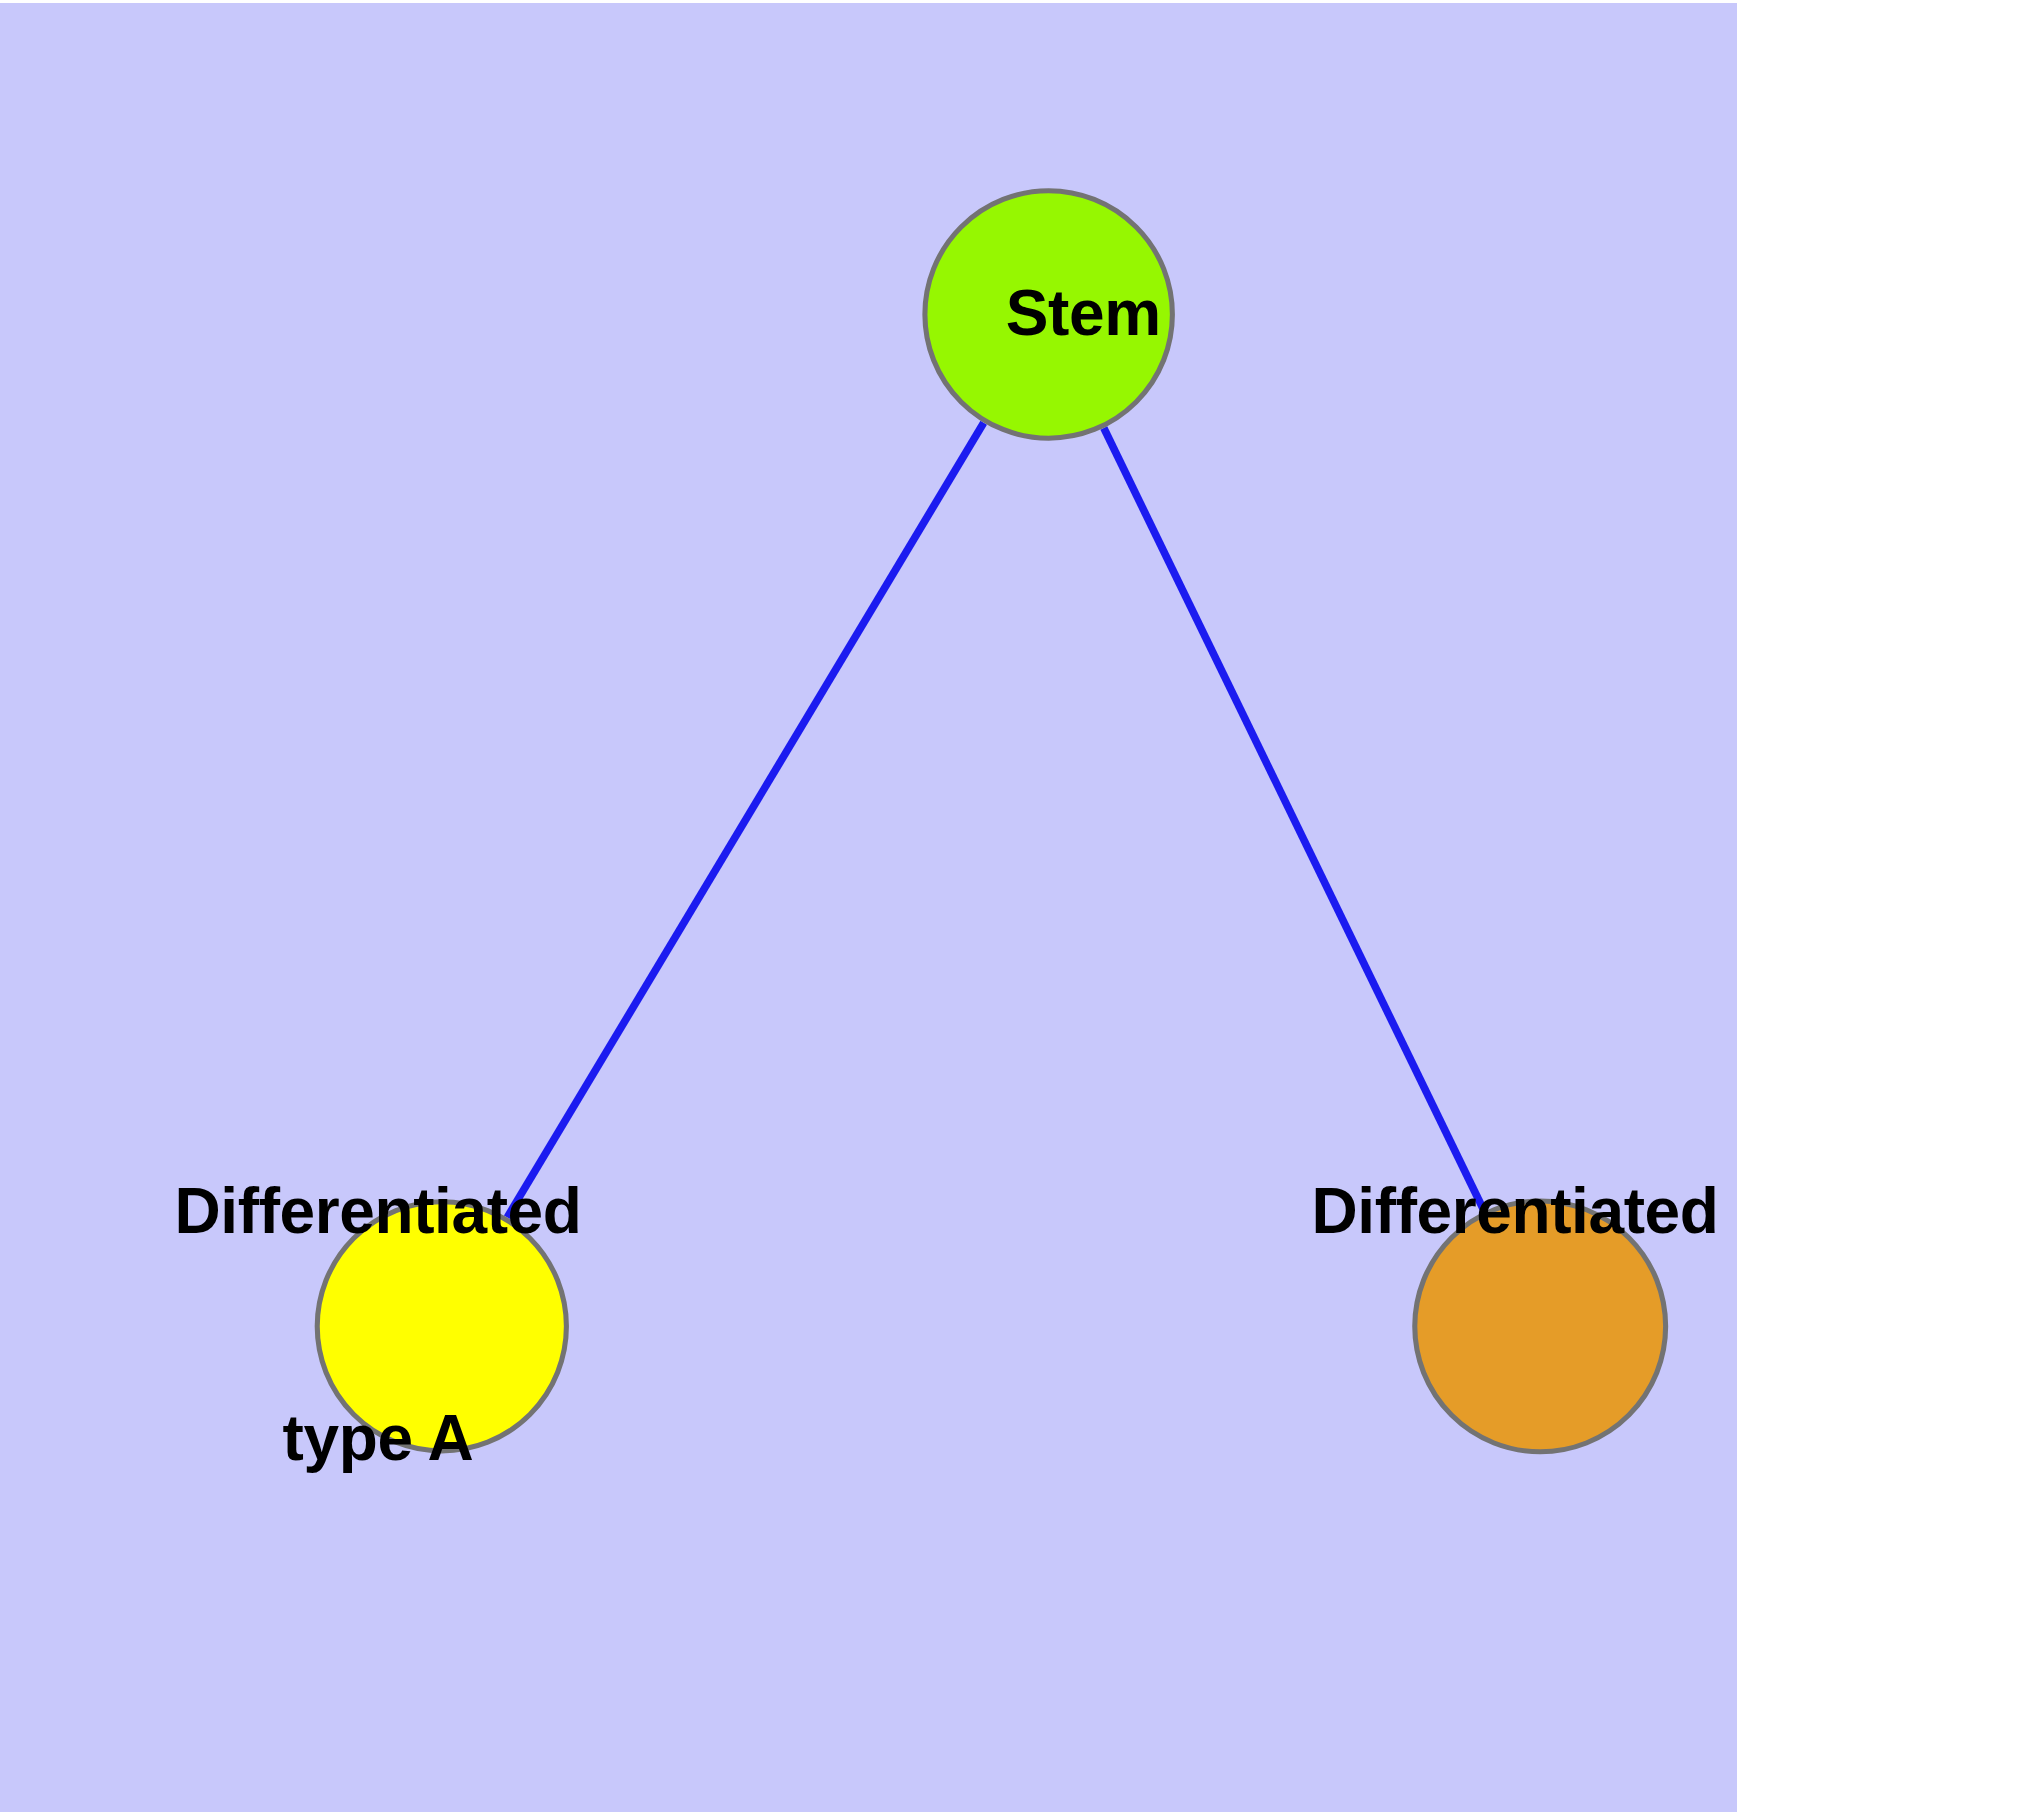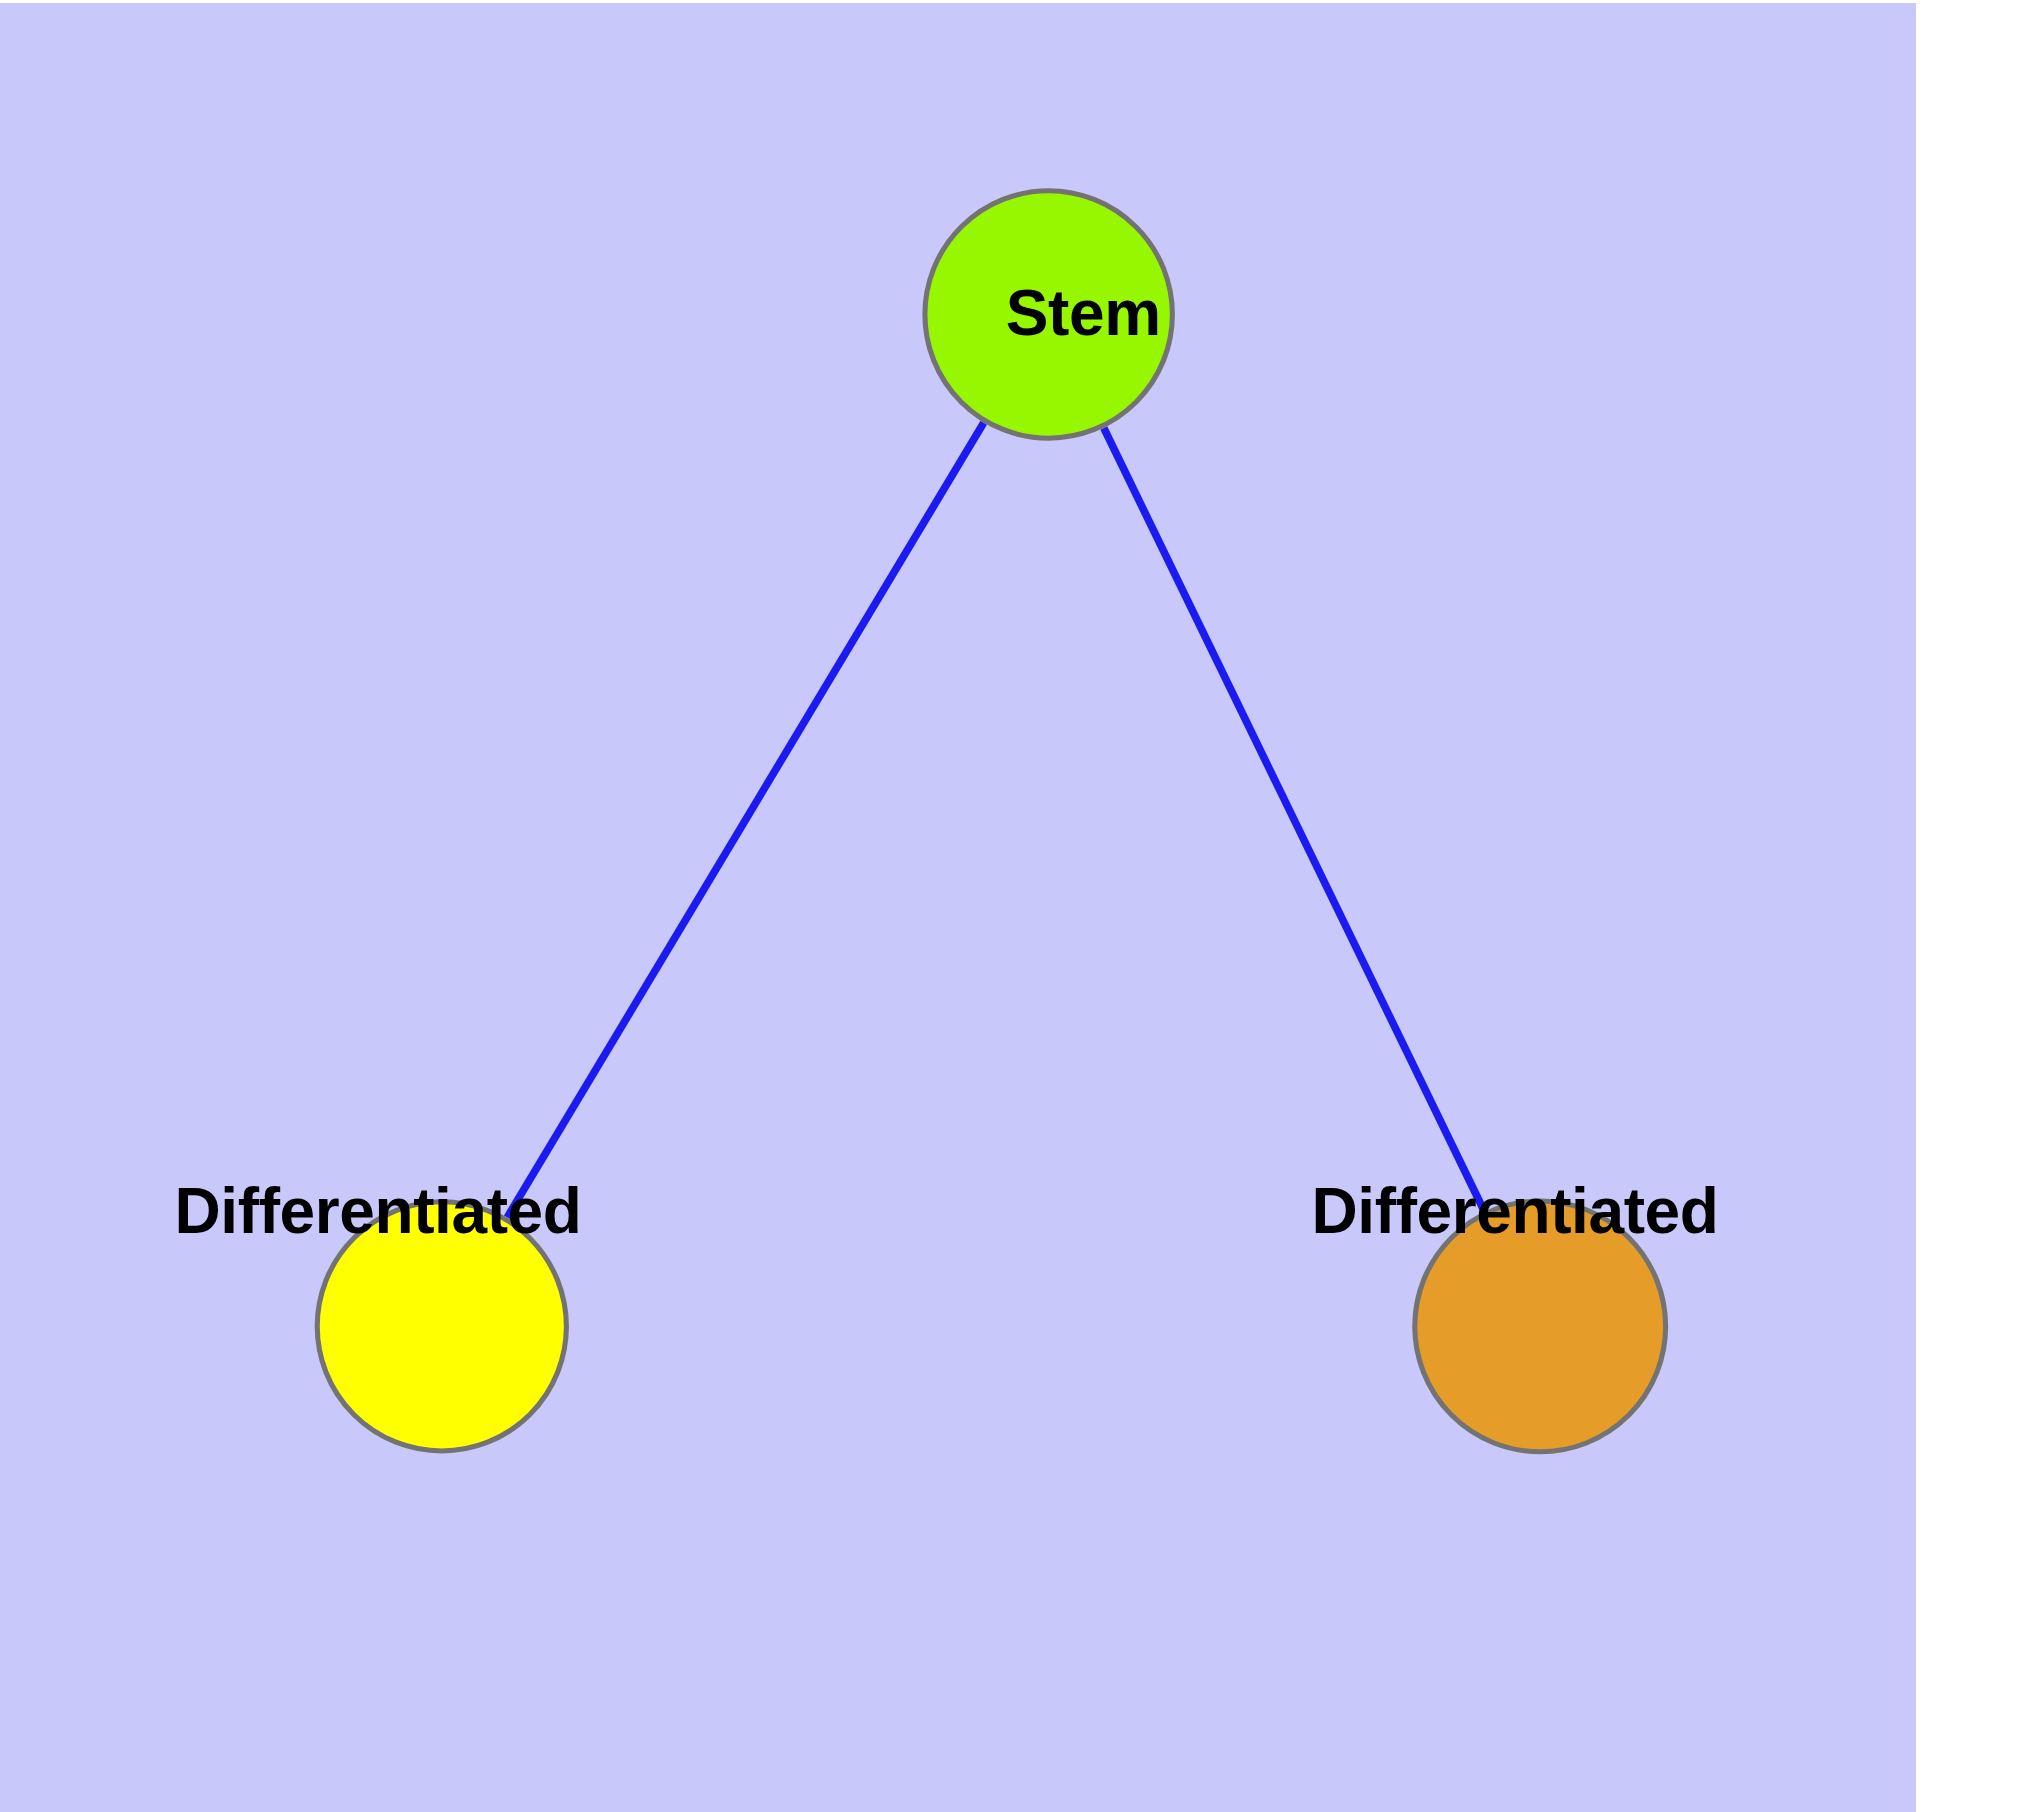"Stem" #stage { width: 1916px -> 1737px }
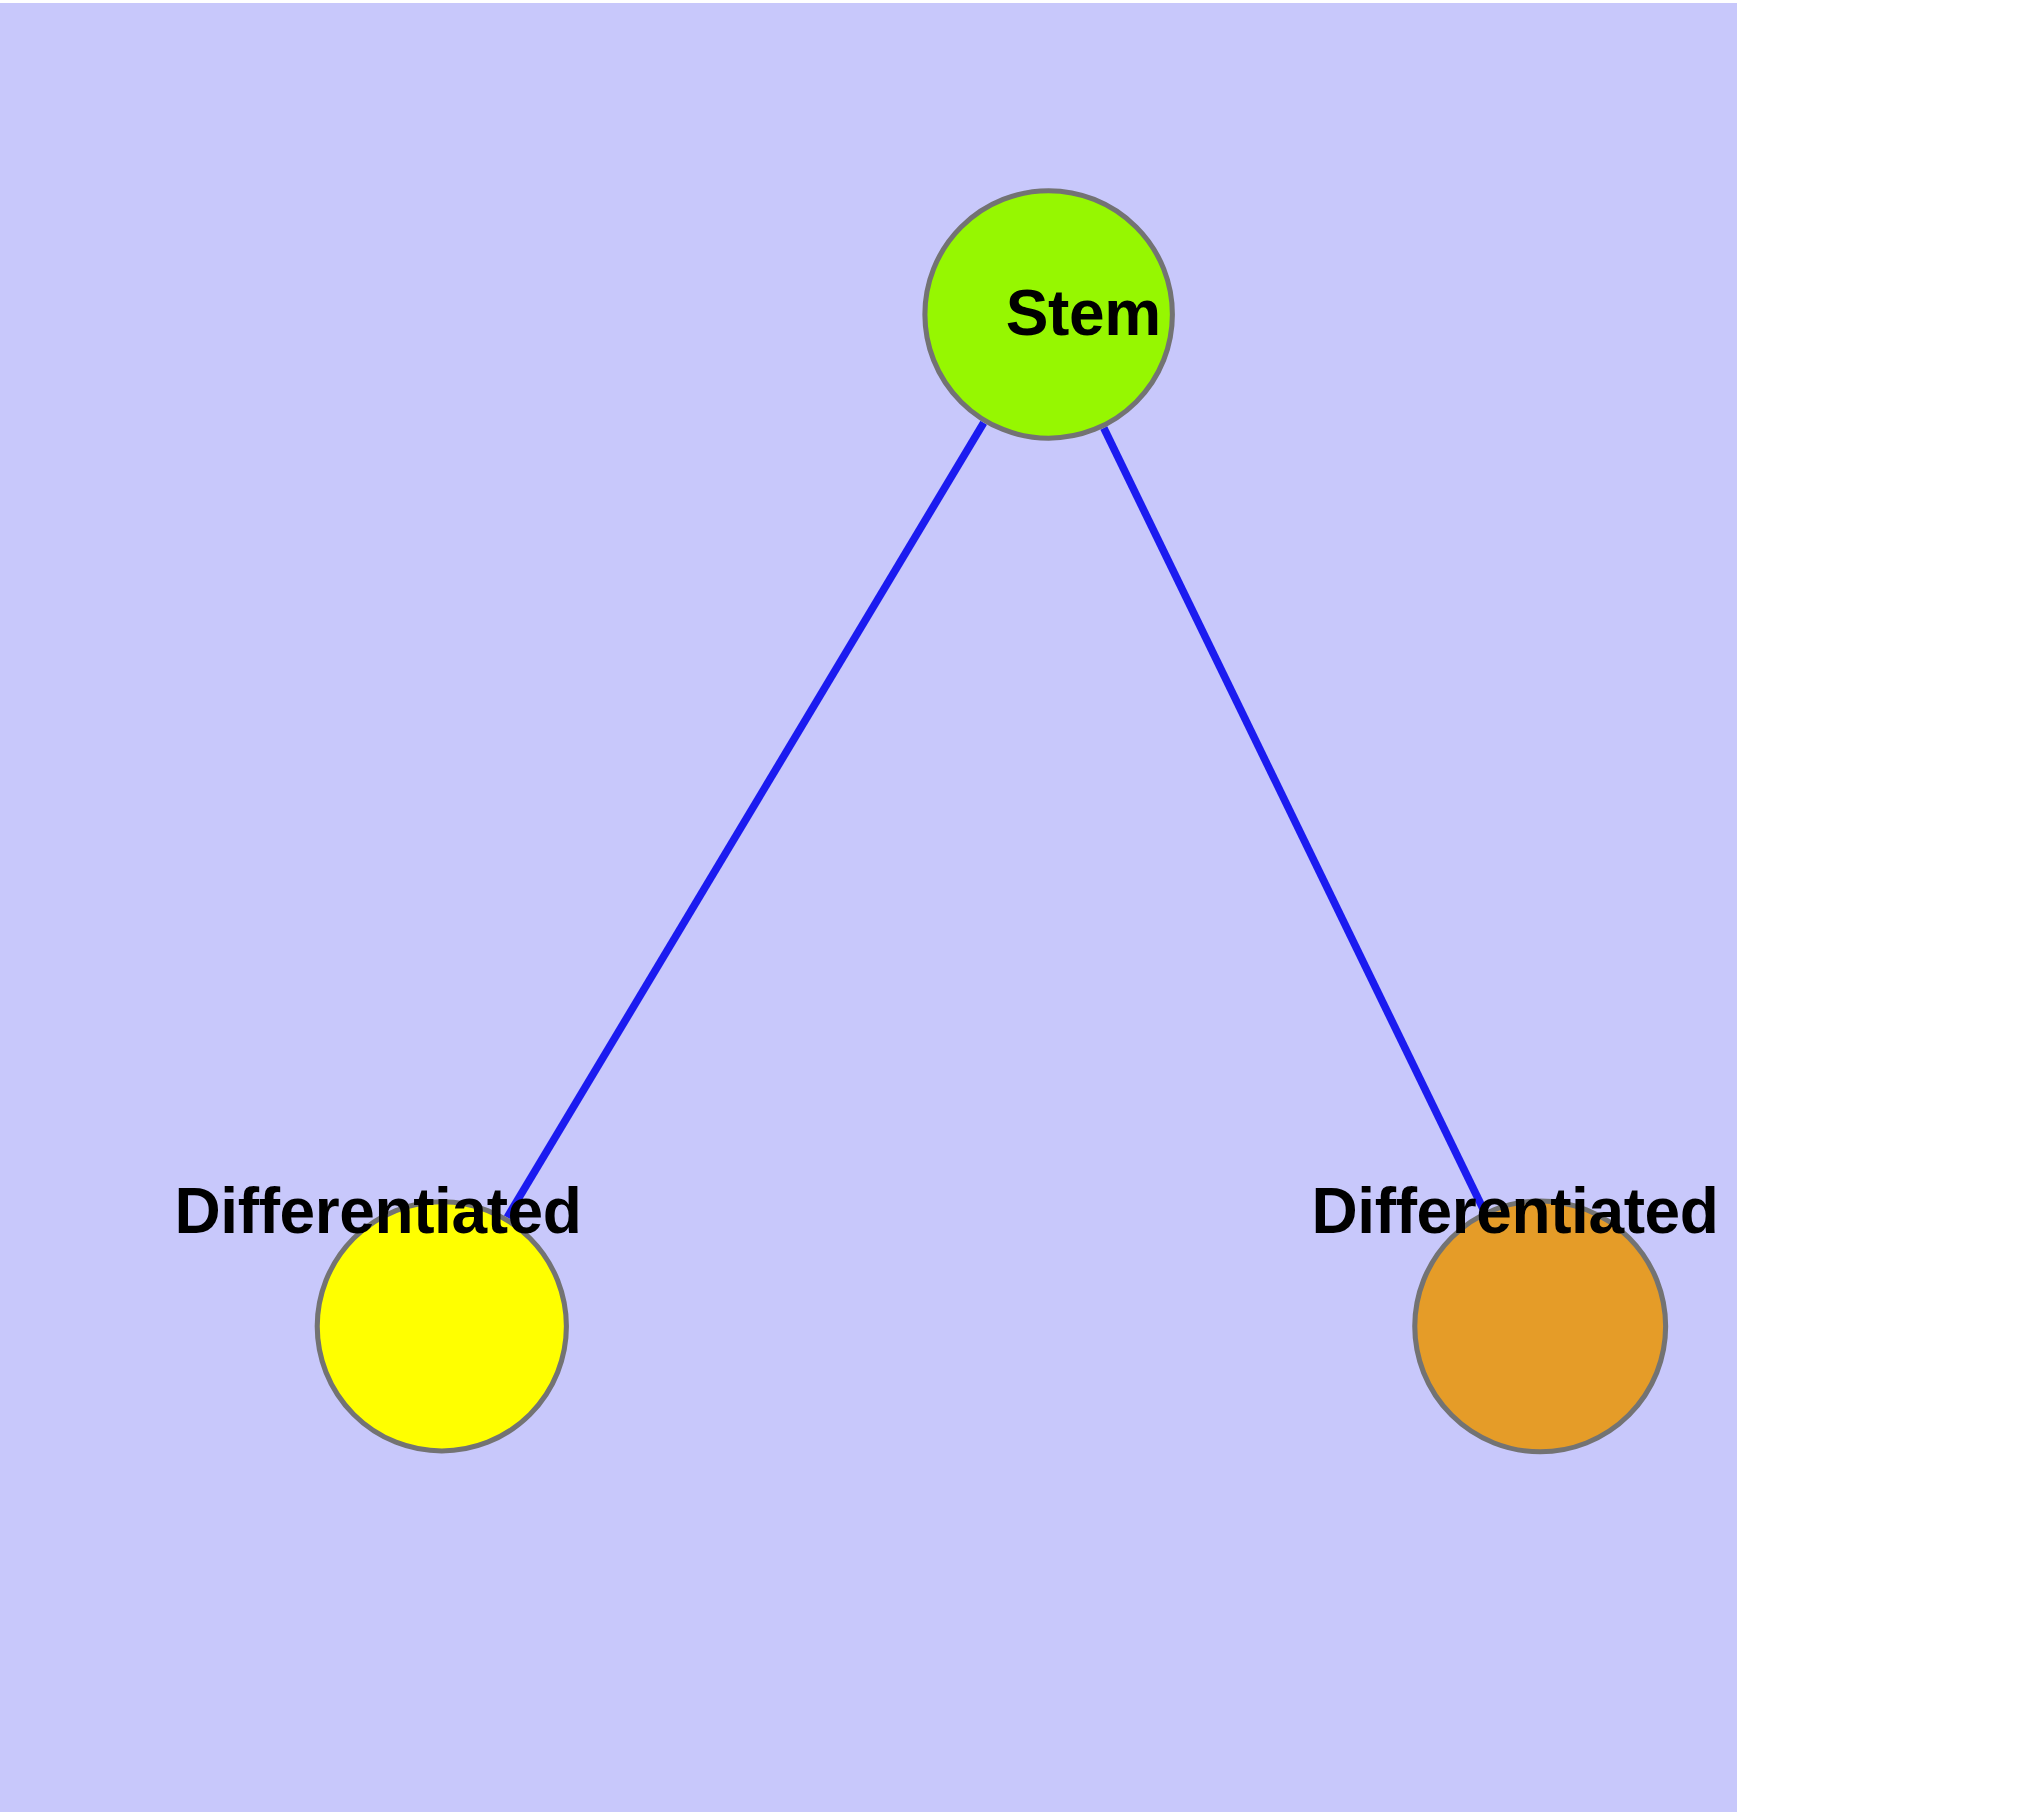"type A" div { html: none -> <div>type A</div> }
